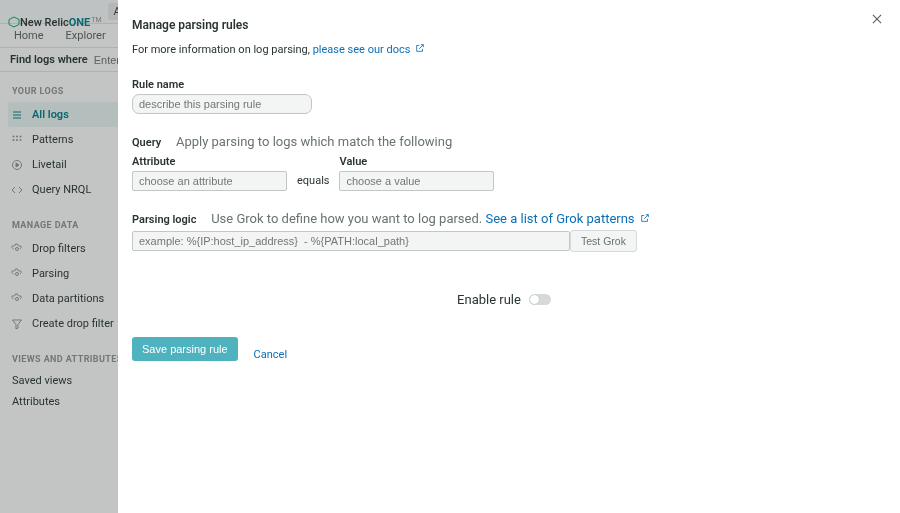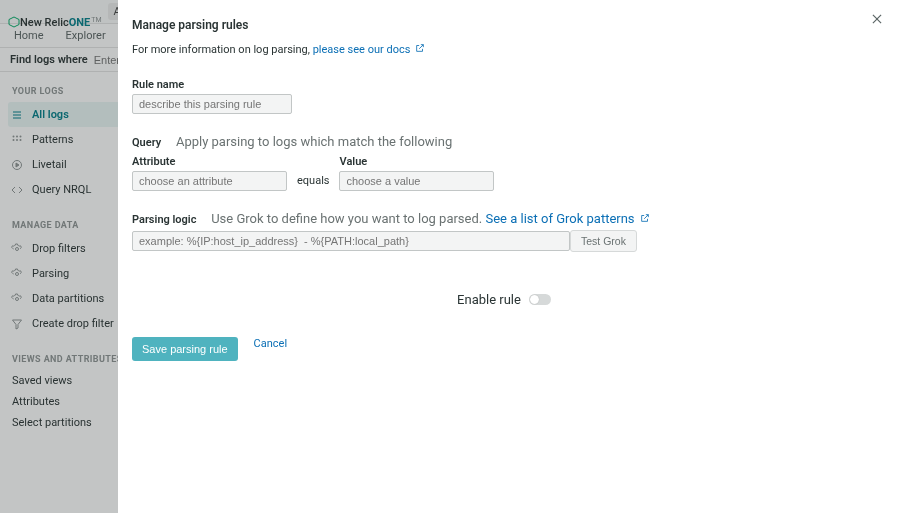"describe this parsing rule" input.txt.rule-name { border-radius: none -> 7px; width: 160px -> 180px }
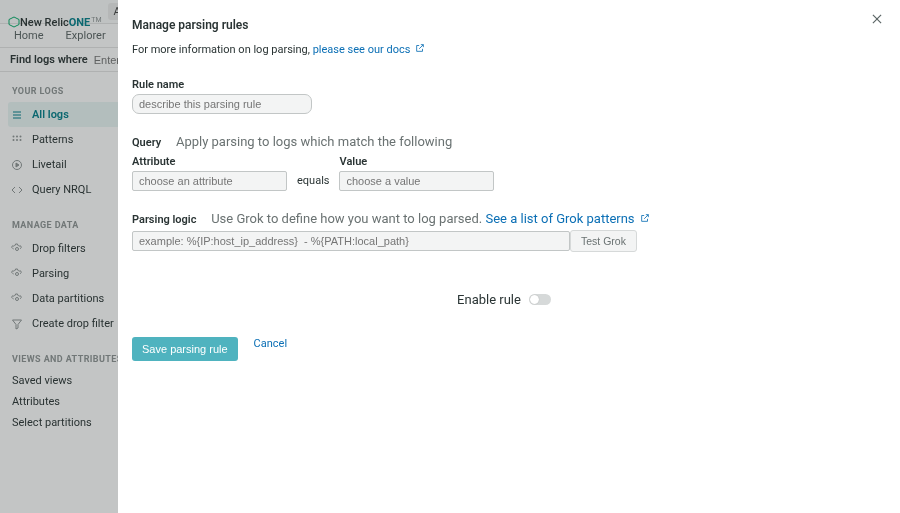"Save parsing rule" .actions { align-items: flex-start -> flex-end }
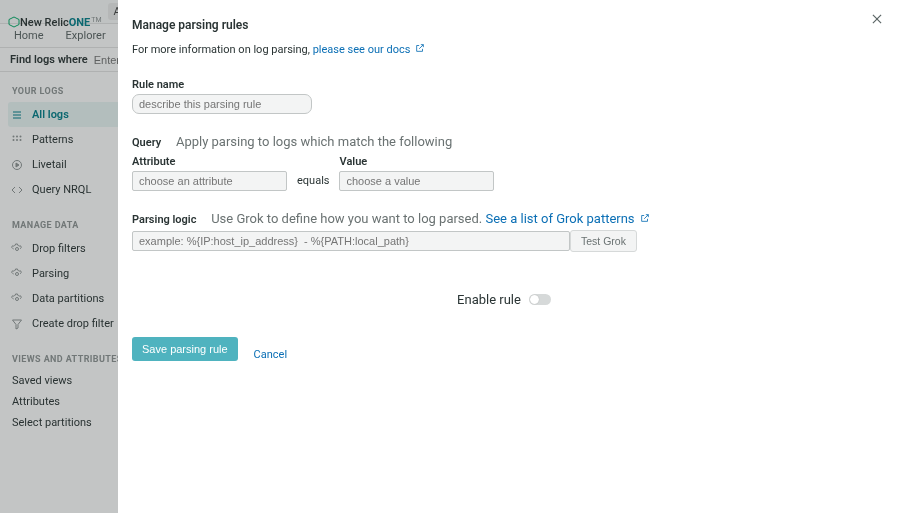"Select partitions" div.sub-link { html: <div>Select partitions</div> -> none }
